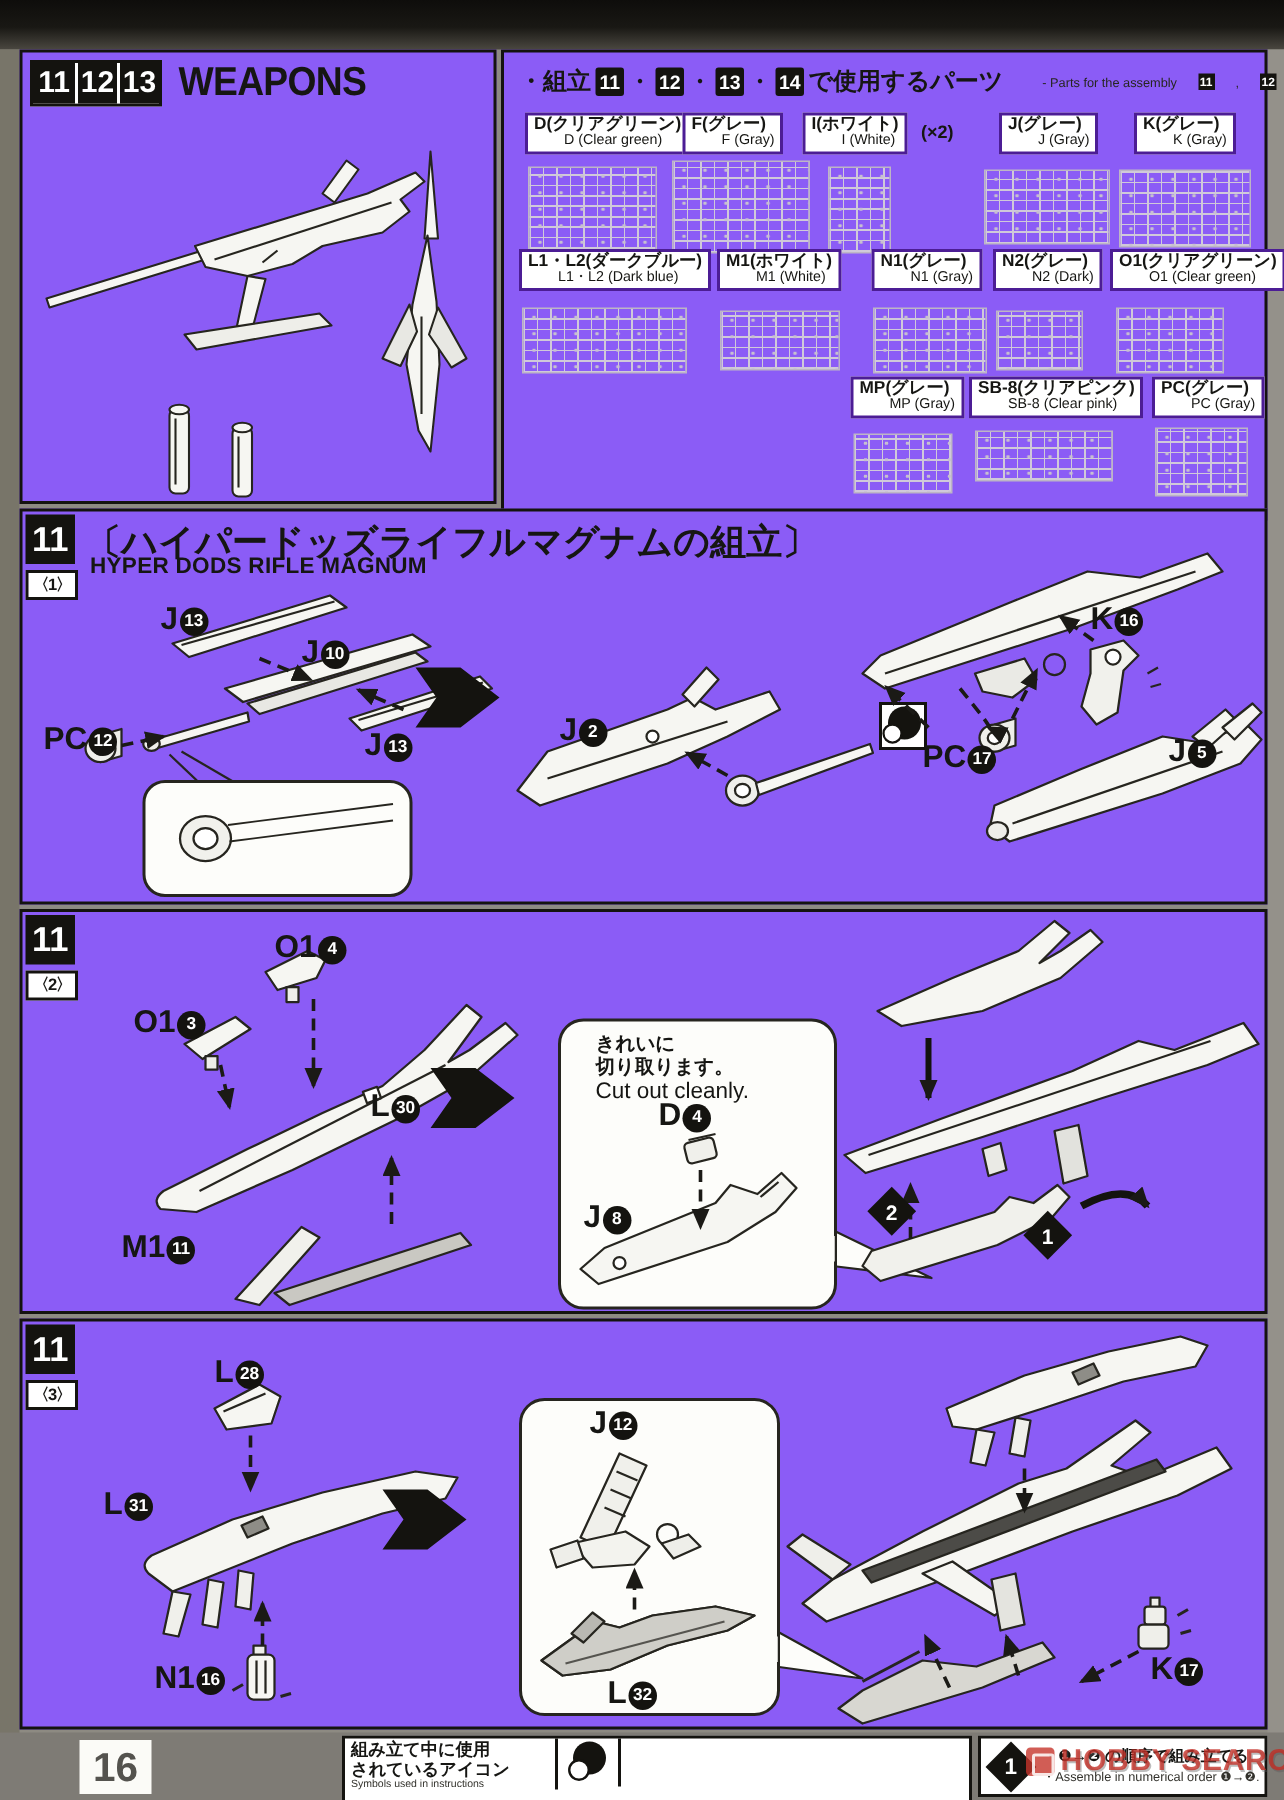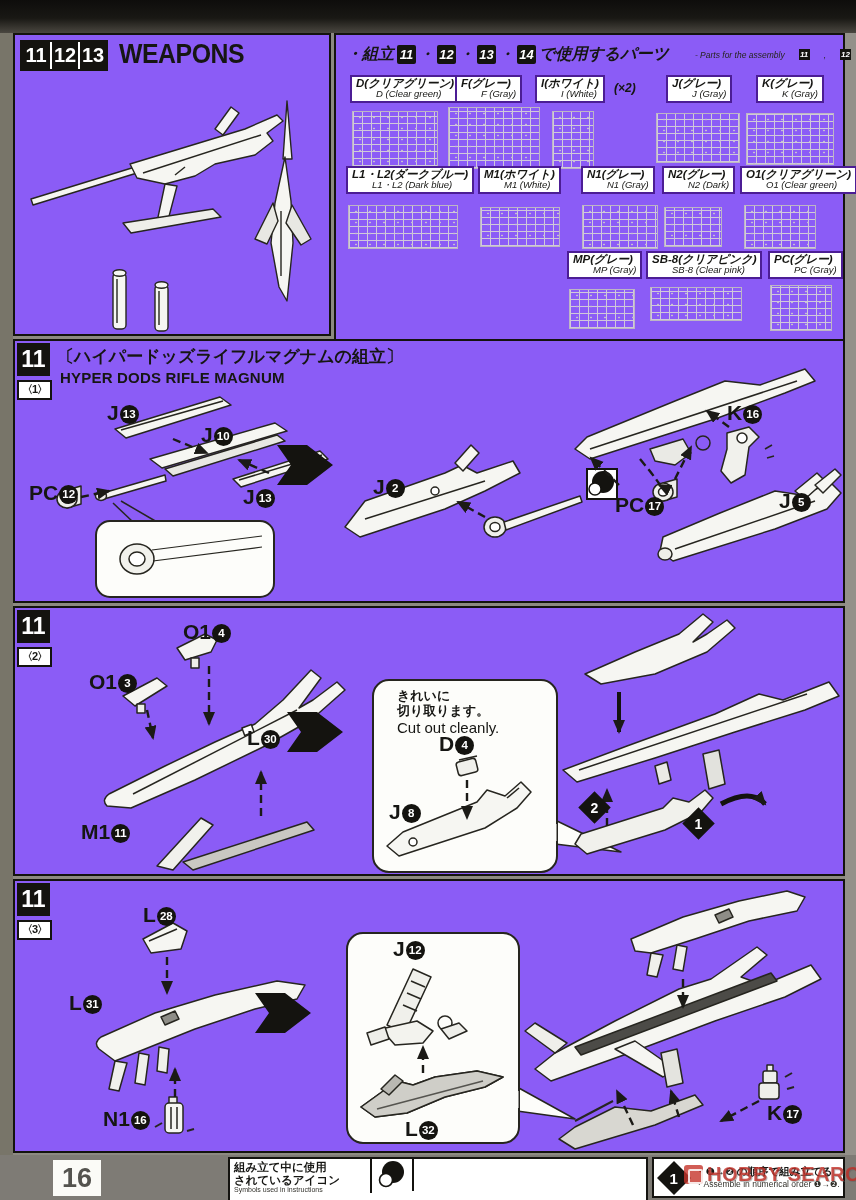"・組立" #box-parts { font-style: italic -> none }
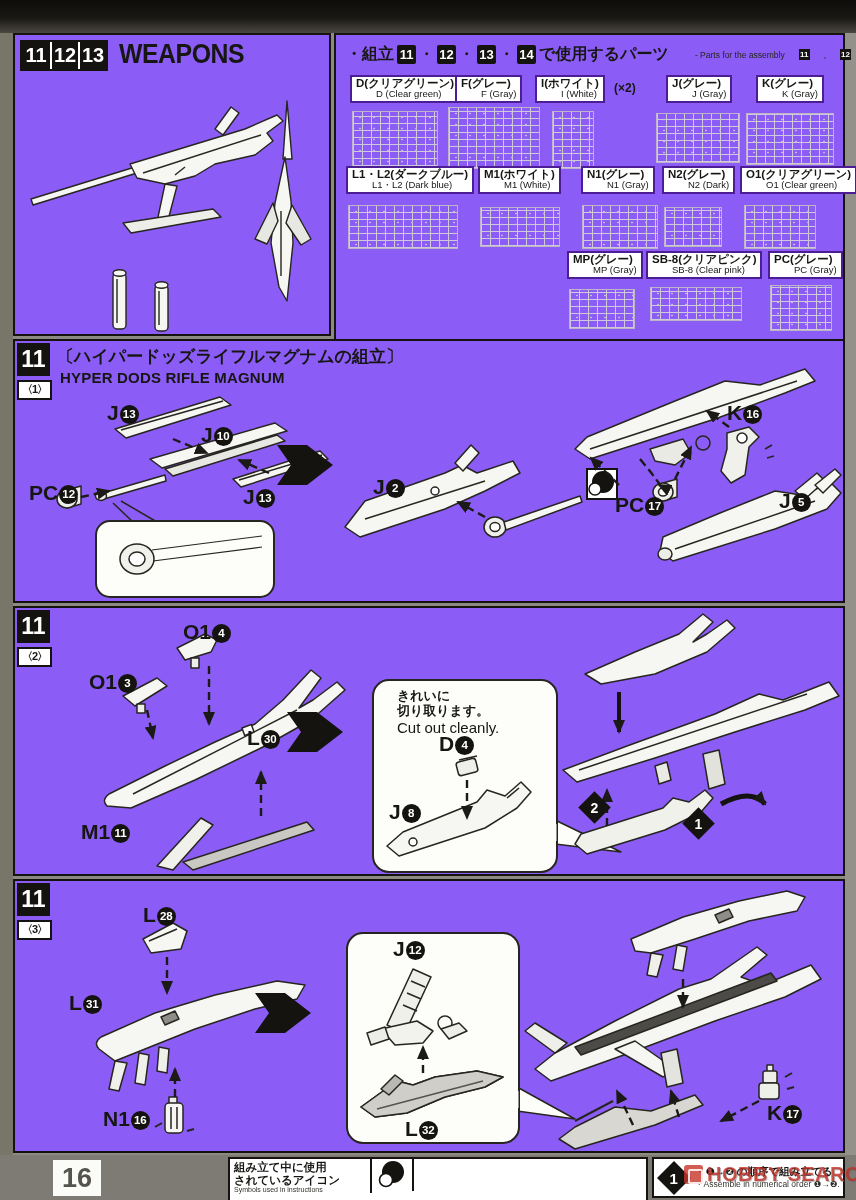"〔ハイパードッズライフルマグナムの組立〕" .s1-title-jp { font-size: 17px -> 24px }
